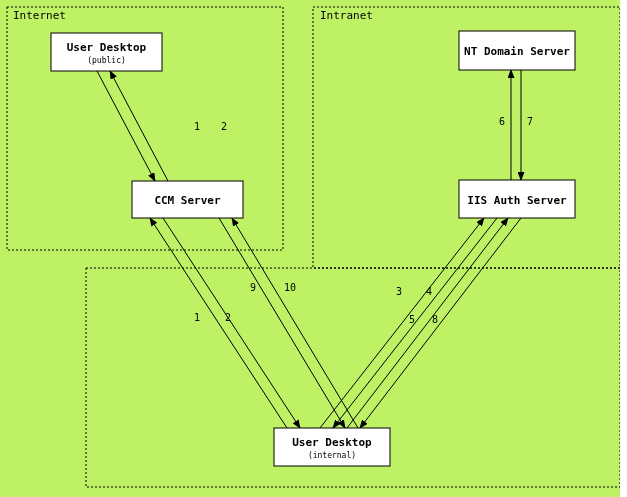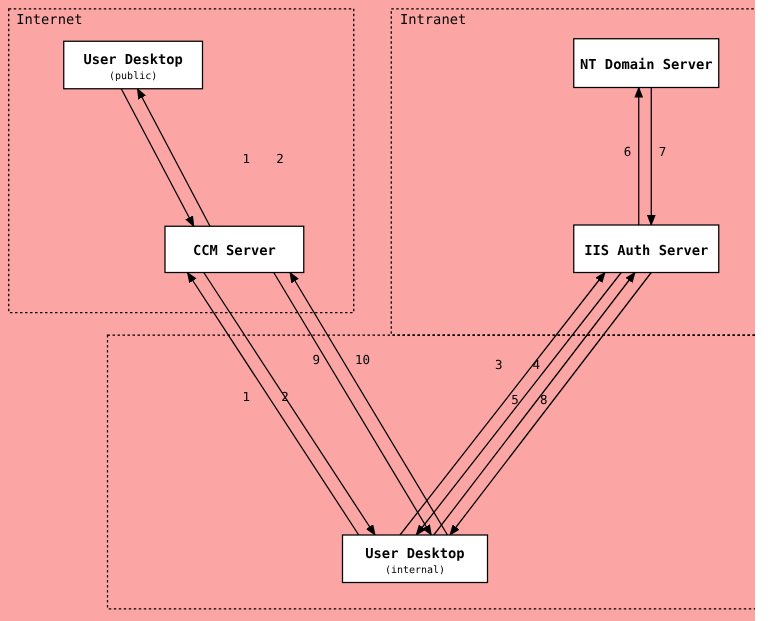"Internet" #diagram-root { background: #fca5a5 -> #bef264; padding-left: none -> 16px }
